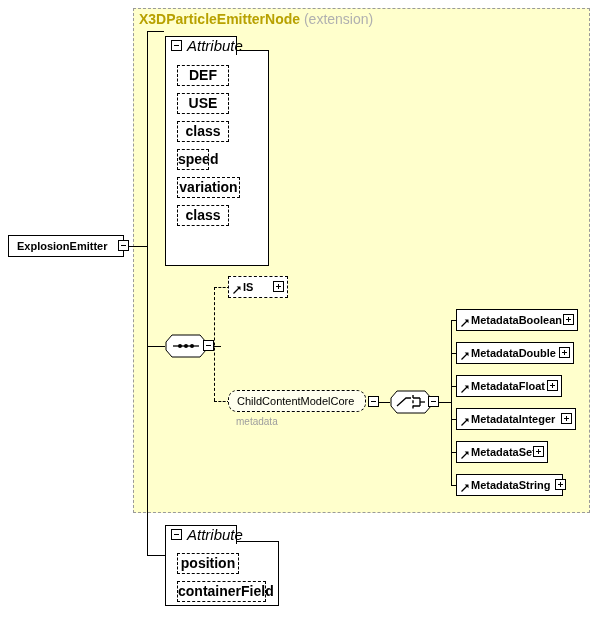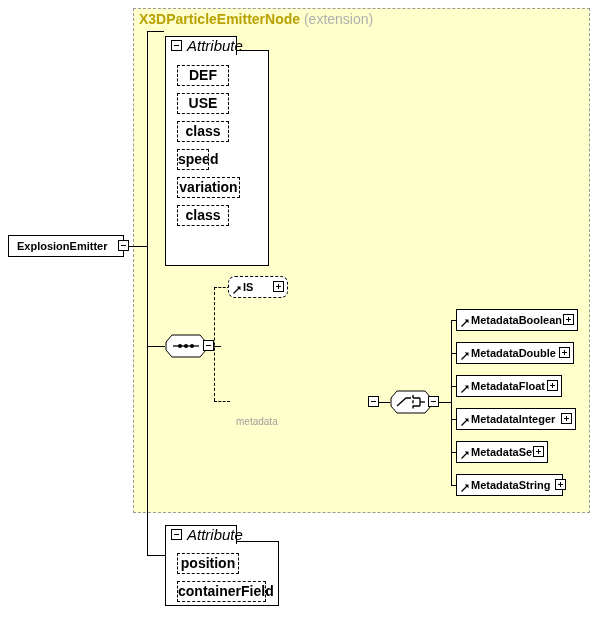"IS" div.node { border-radius: 7px -> none }
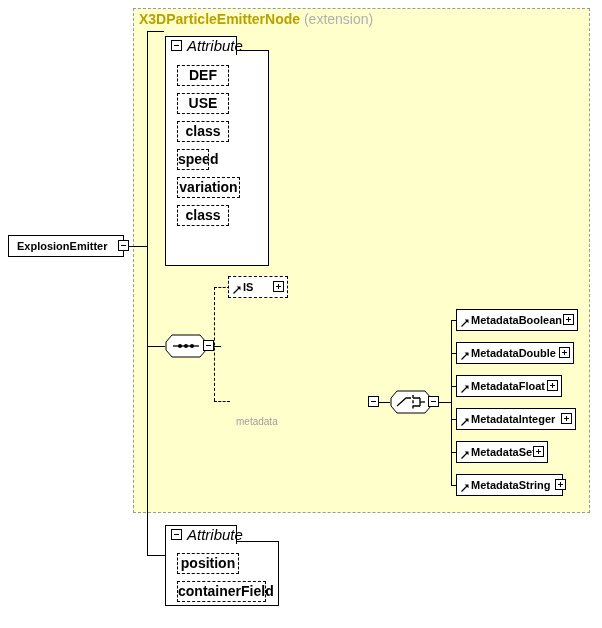"ChildContentModelCore" div.node { html: none -> <div> <span></span> <span>ChildContentModelCore</span> </div> }
